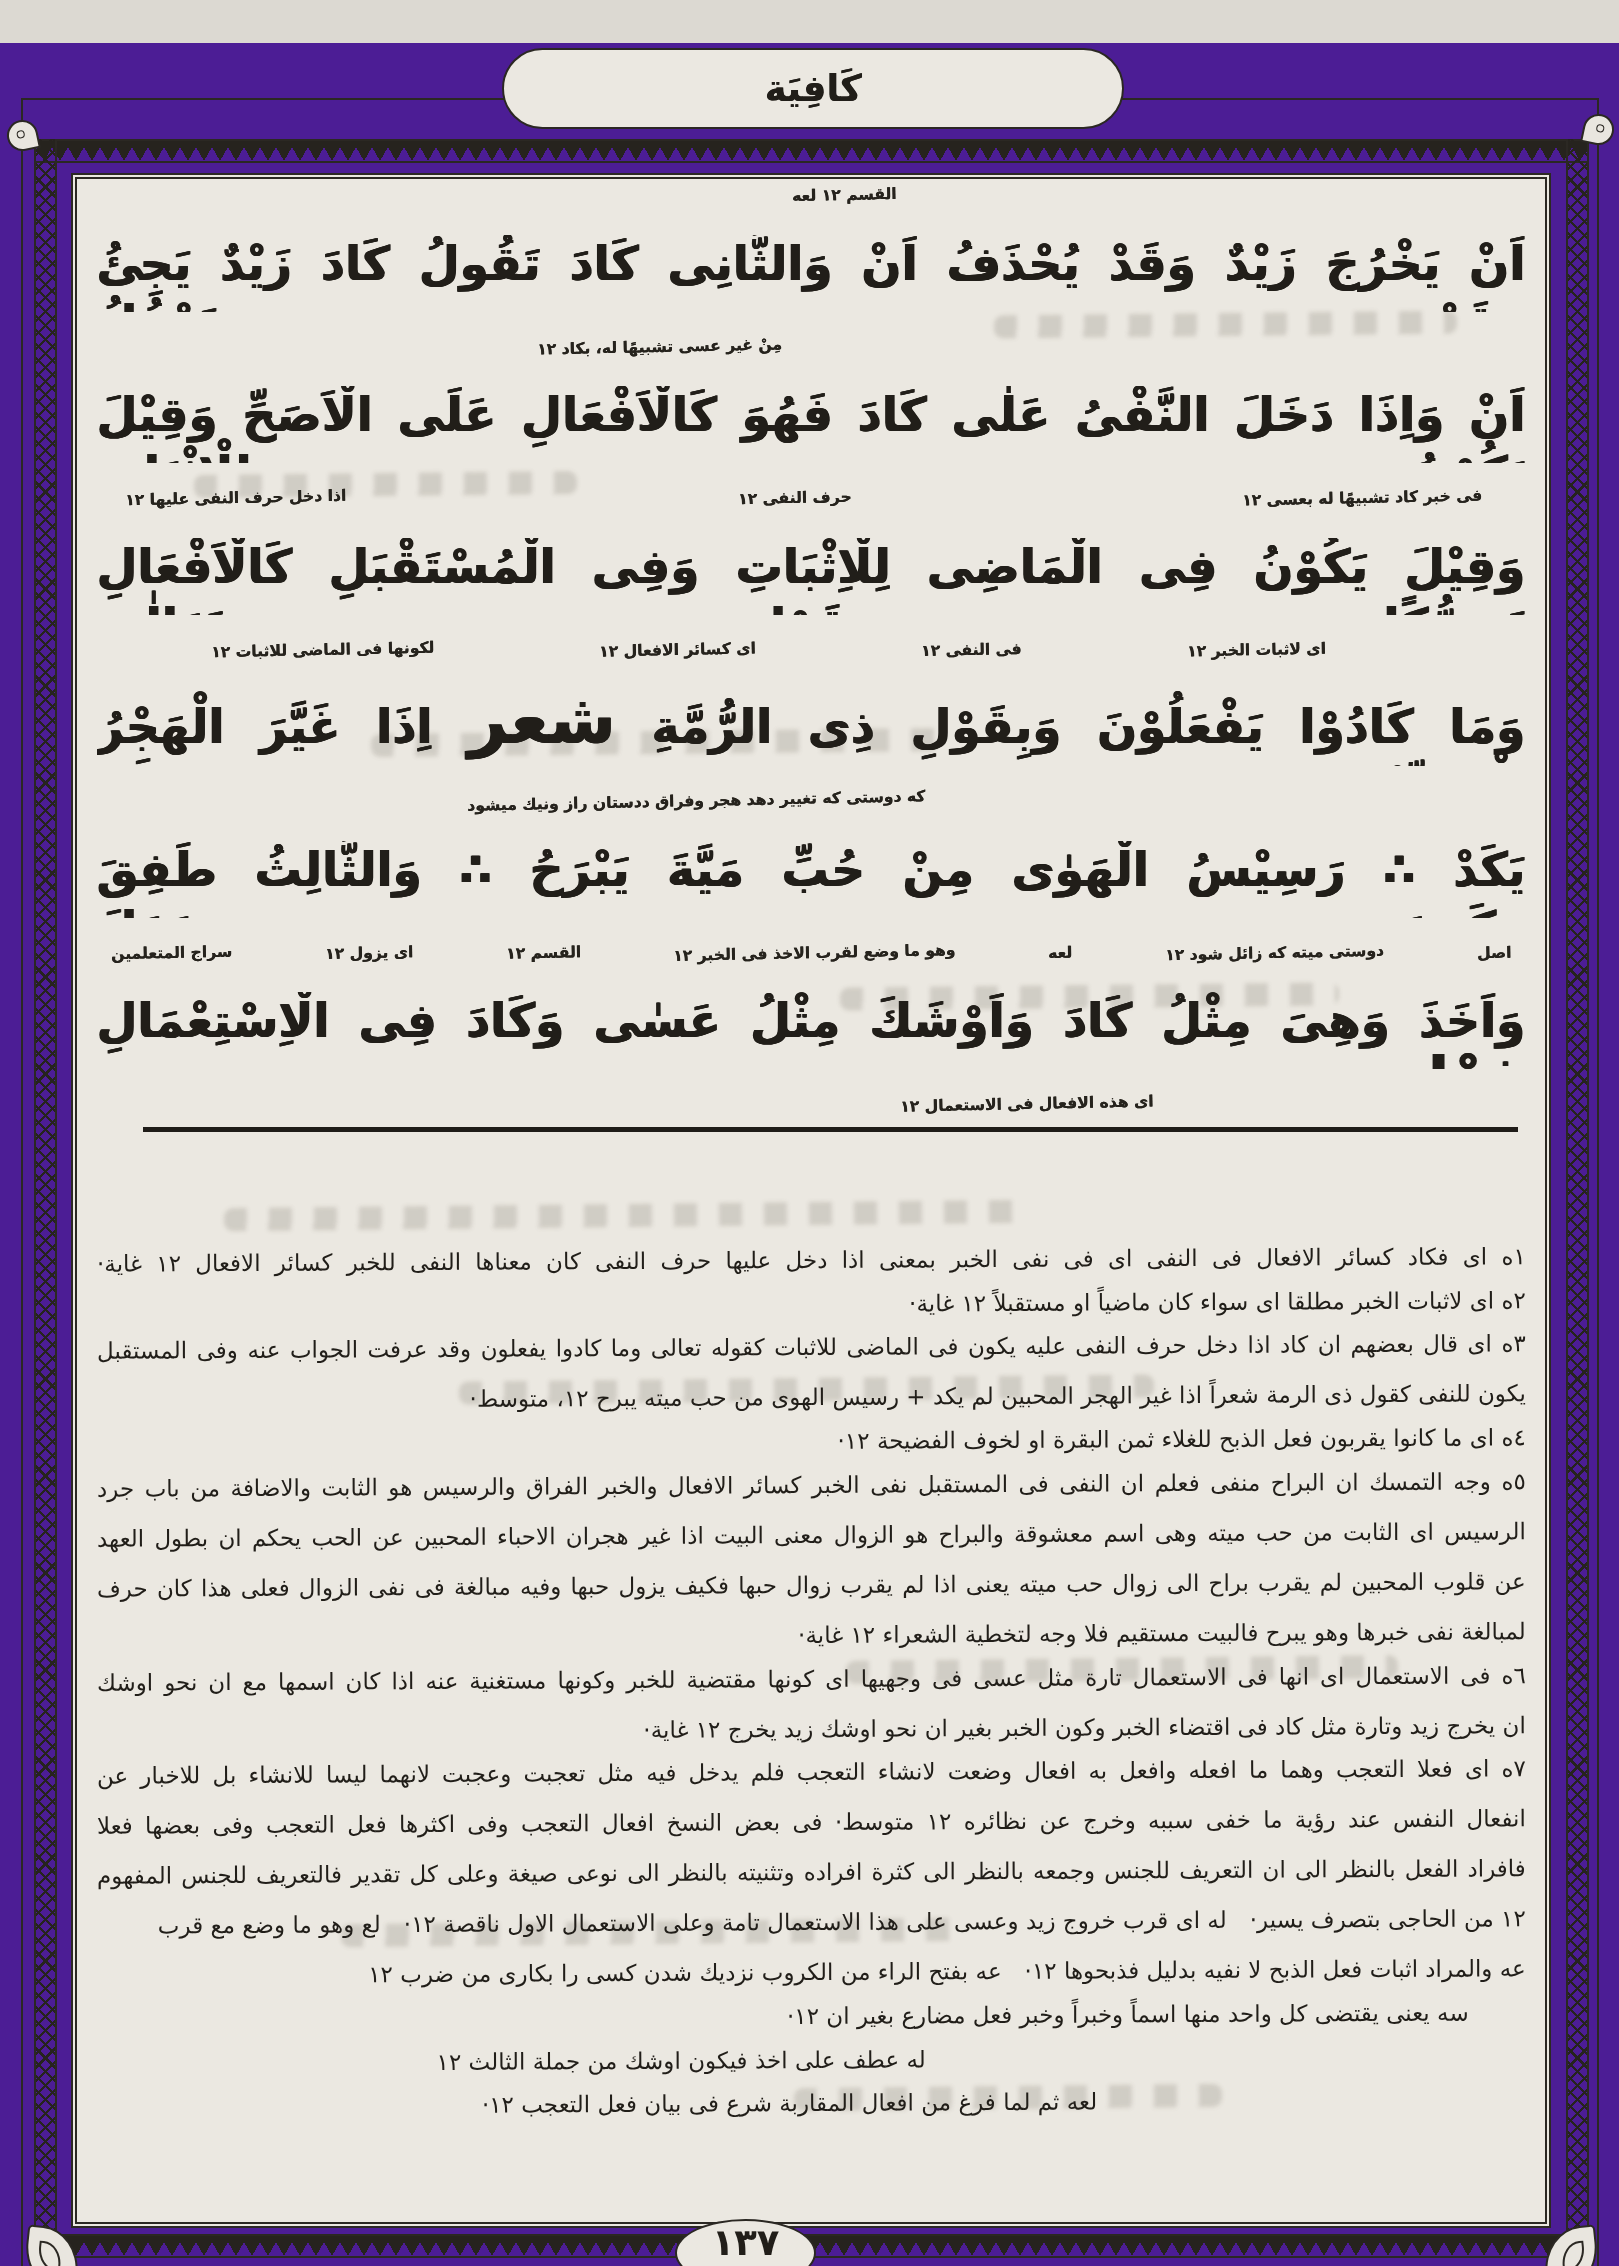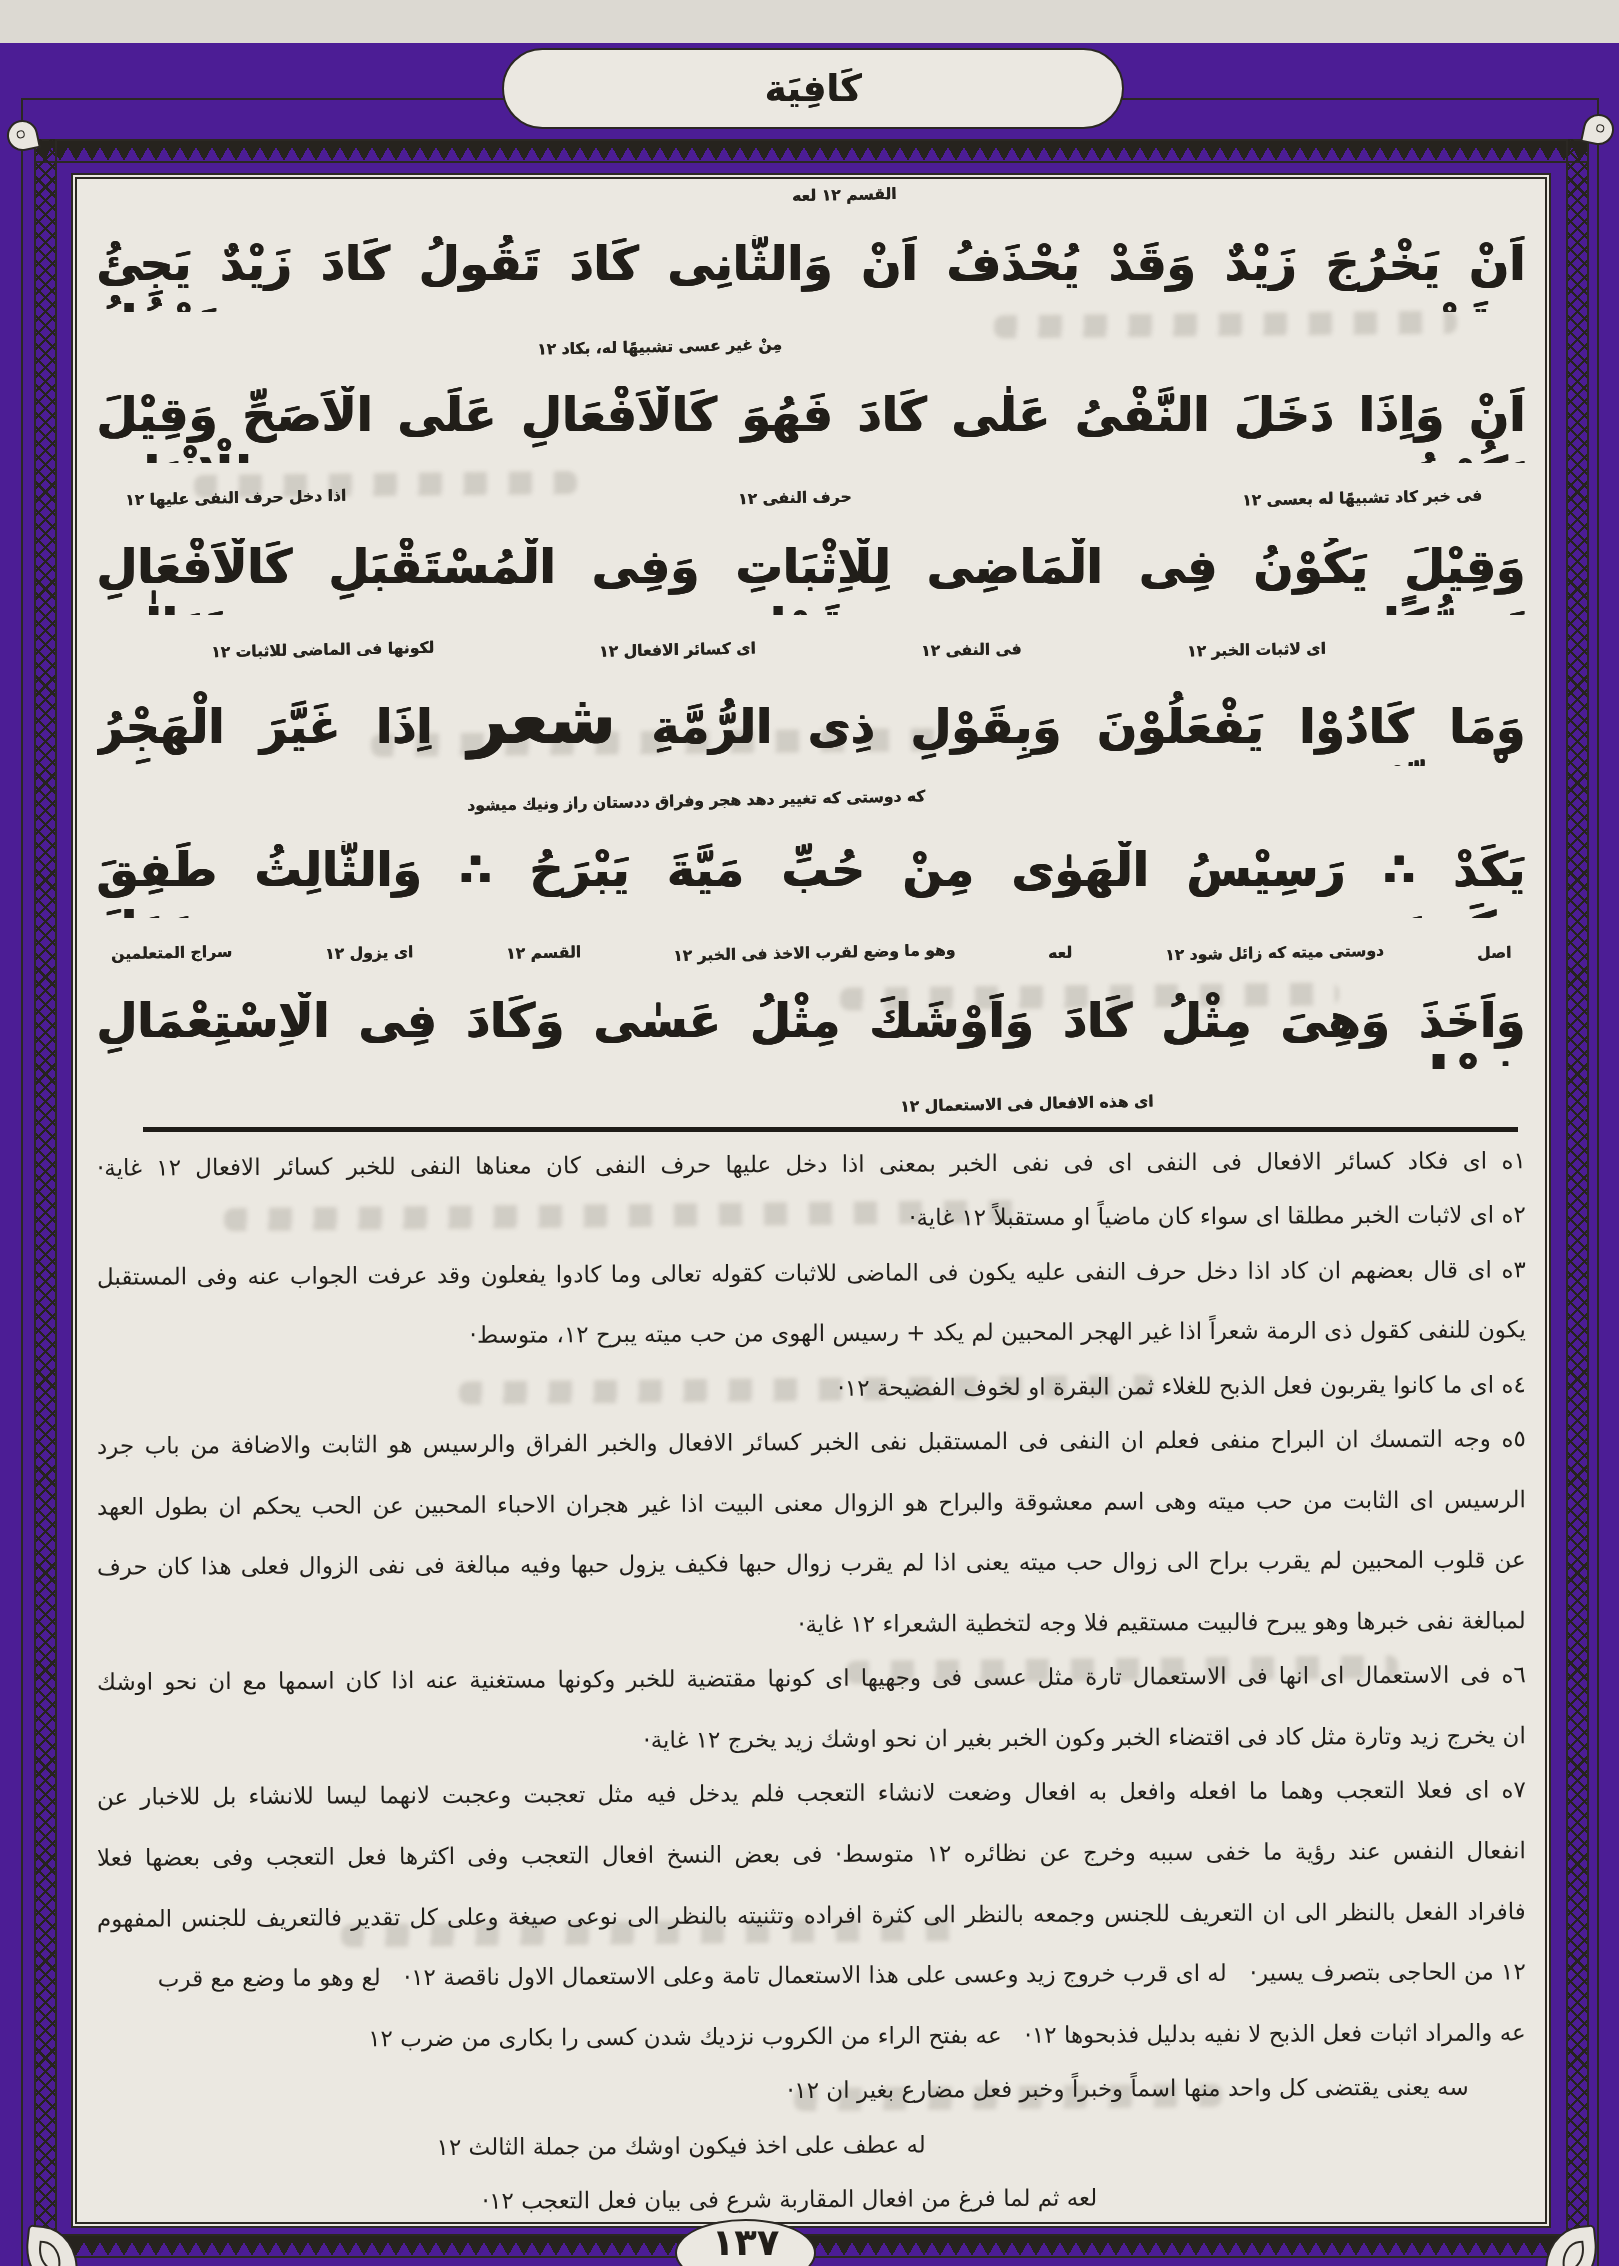"١ه اى فكاد كسائر الافعال" .fnotes { justify-content: space-between -> center }
